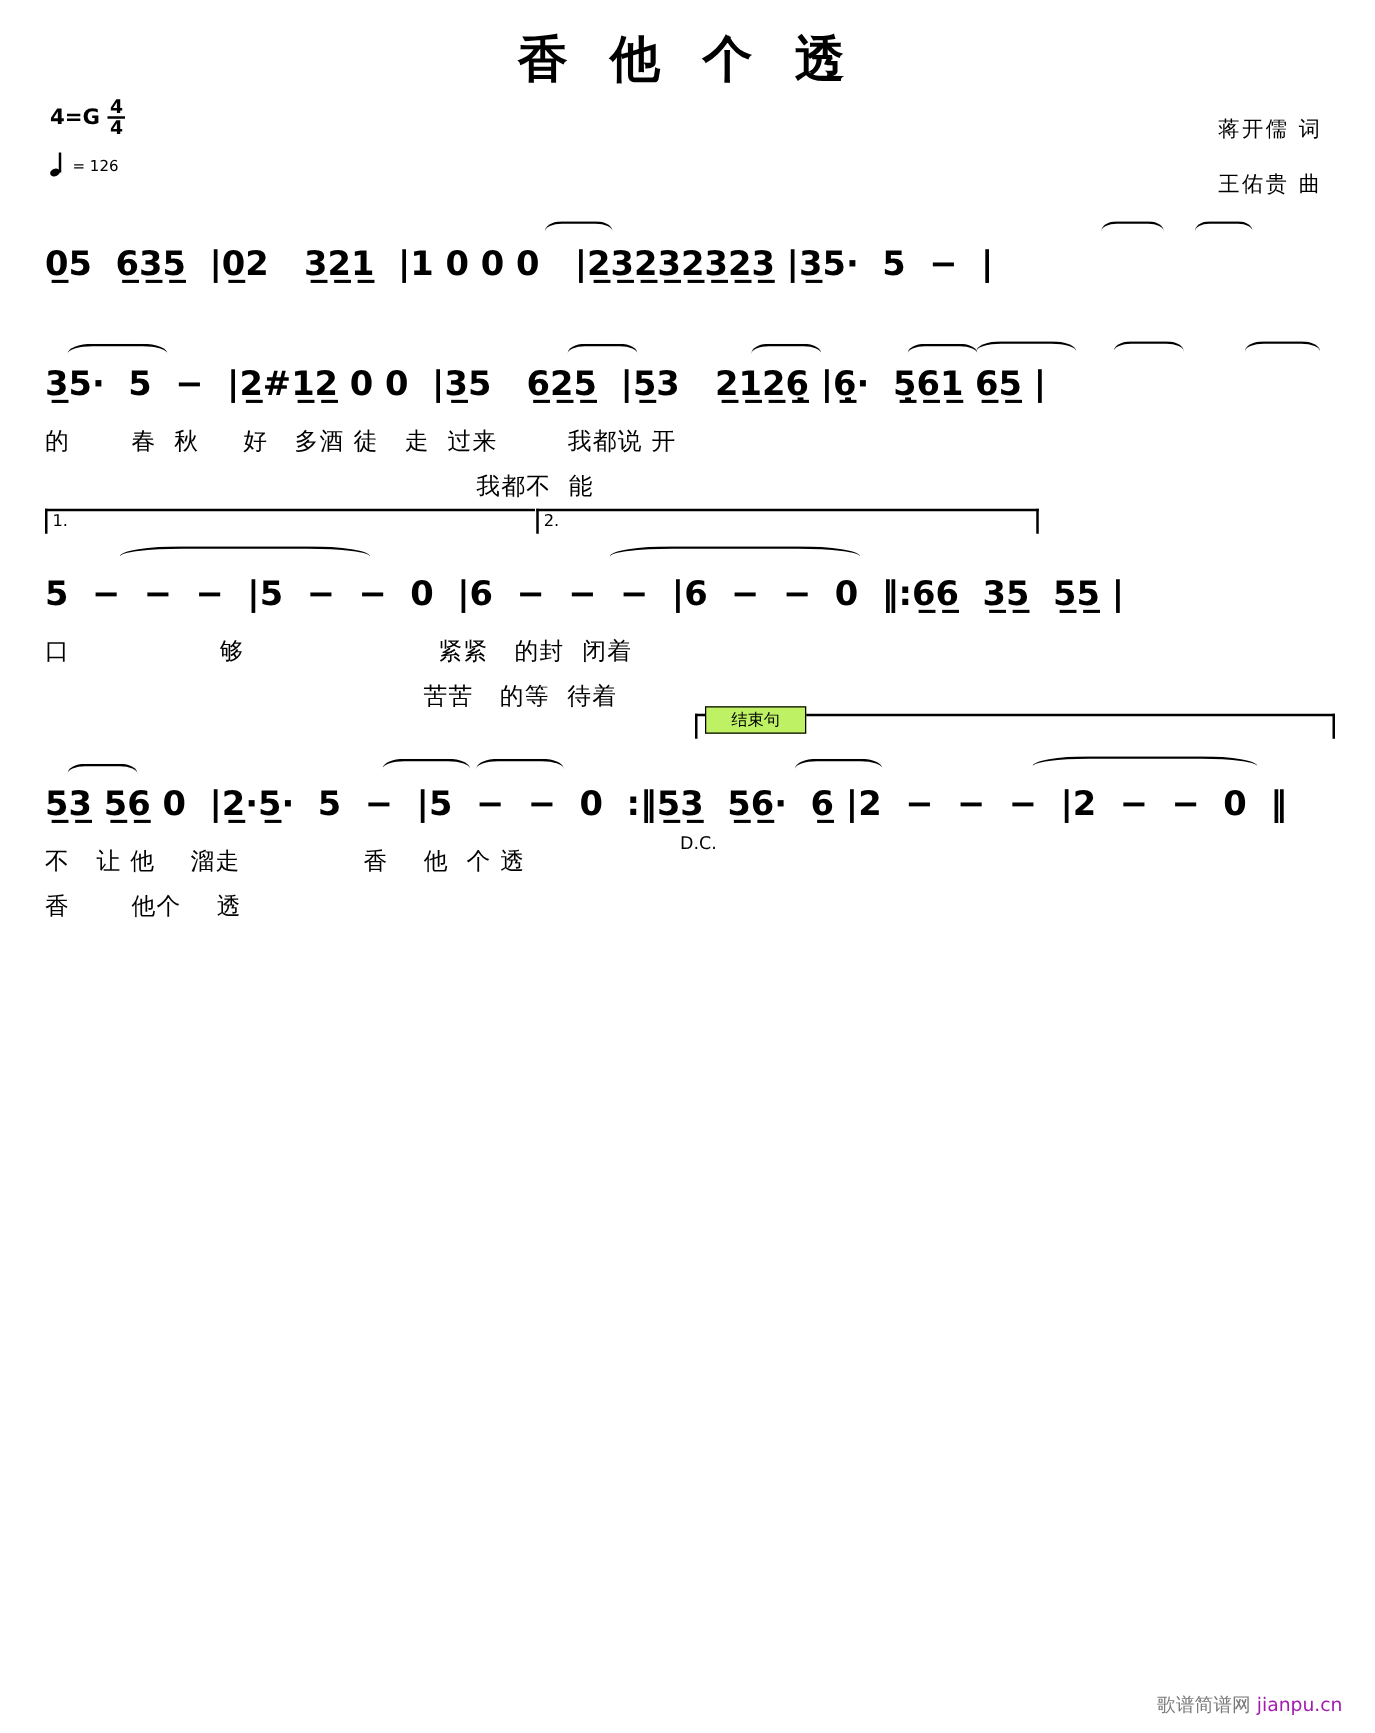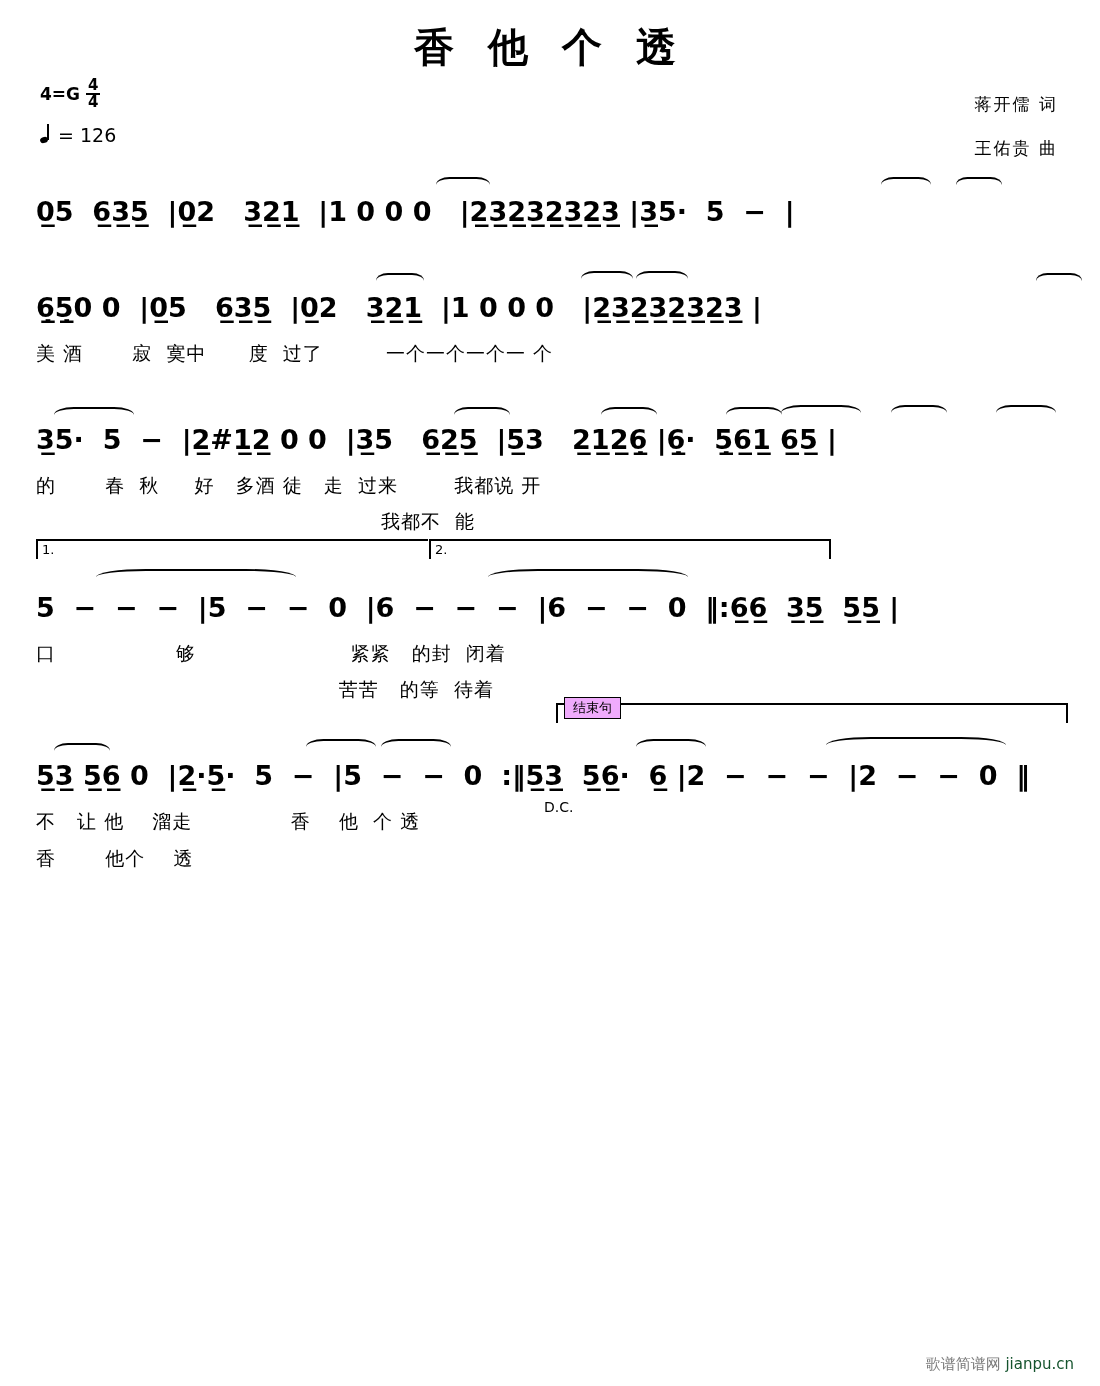"= 126" .tempo { font-size: 19px -> 12px }
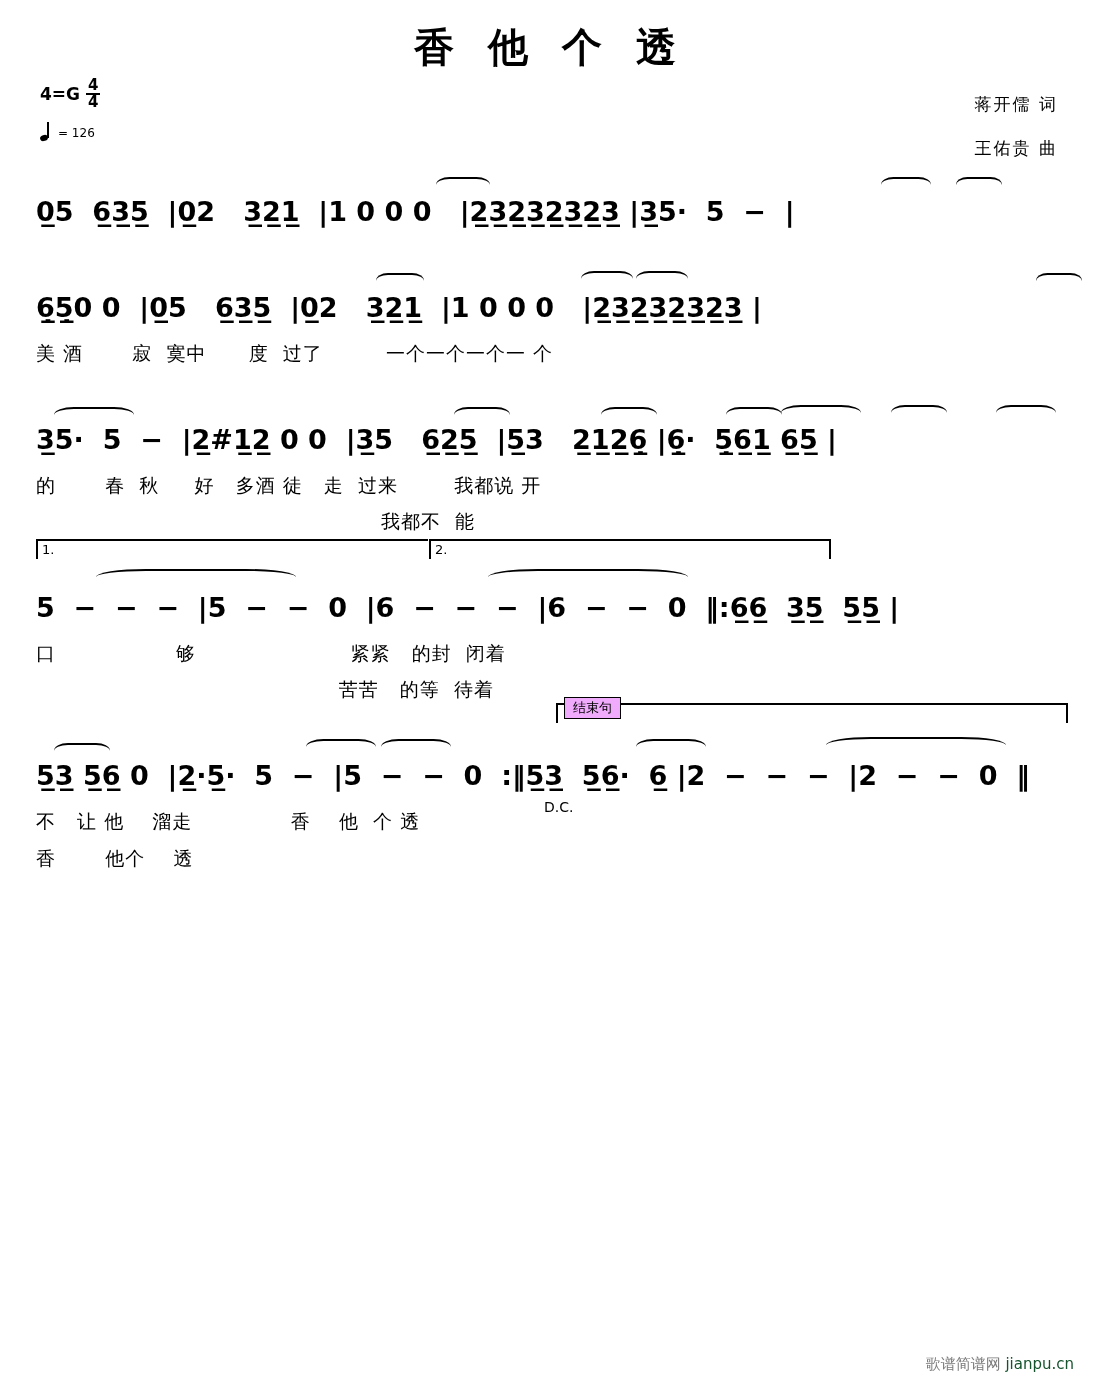"6̣̲5̣̲0 0 |0̲5 6̲3̲5̲ |0̲2" div.system { html: <div> <div></div> <div></div> <div></div> <div></div> <div>6̣̲5̣̲0 0 |0̲5 6̲3̲5̲ |0̲2 3̲2̲1̲ |1 0 0 0 |2̲3̲2̲3̲2̲3̲2̲3̲ |</div> <div>美 酒 寂 寞中 度 过了 一个一个一个一 个</div> <div></div> </div> -> none }
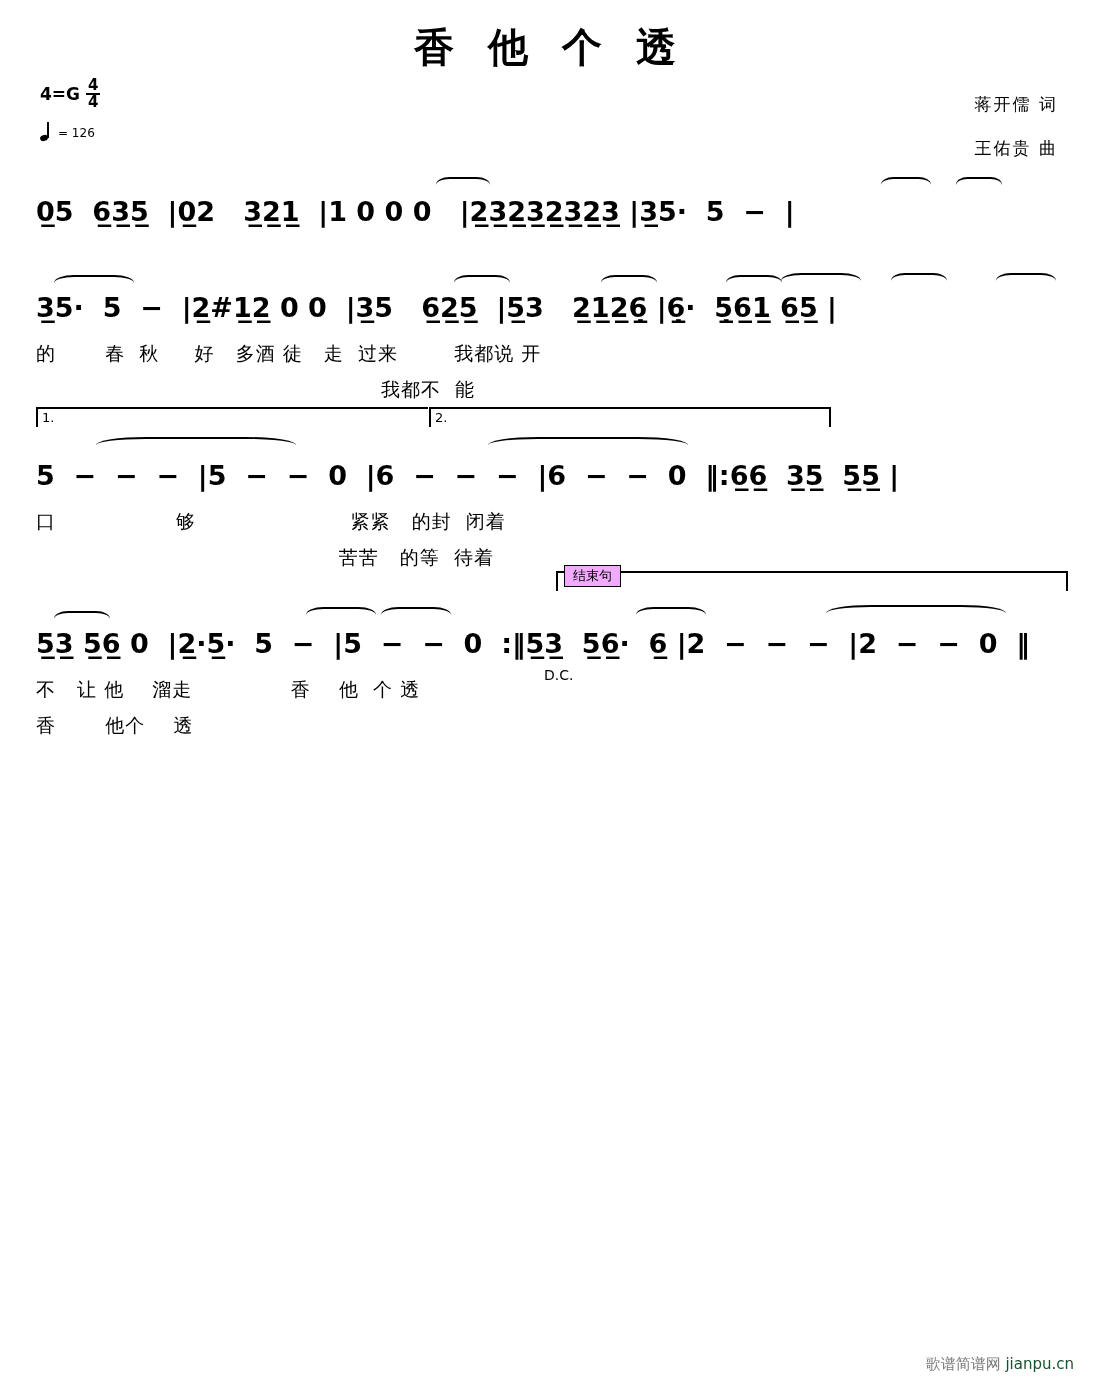"结束句" .endbox { background: #f0abfc -> #bef264; padding: 1px 8px -> 1px 20px }
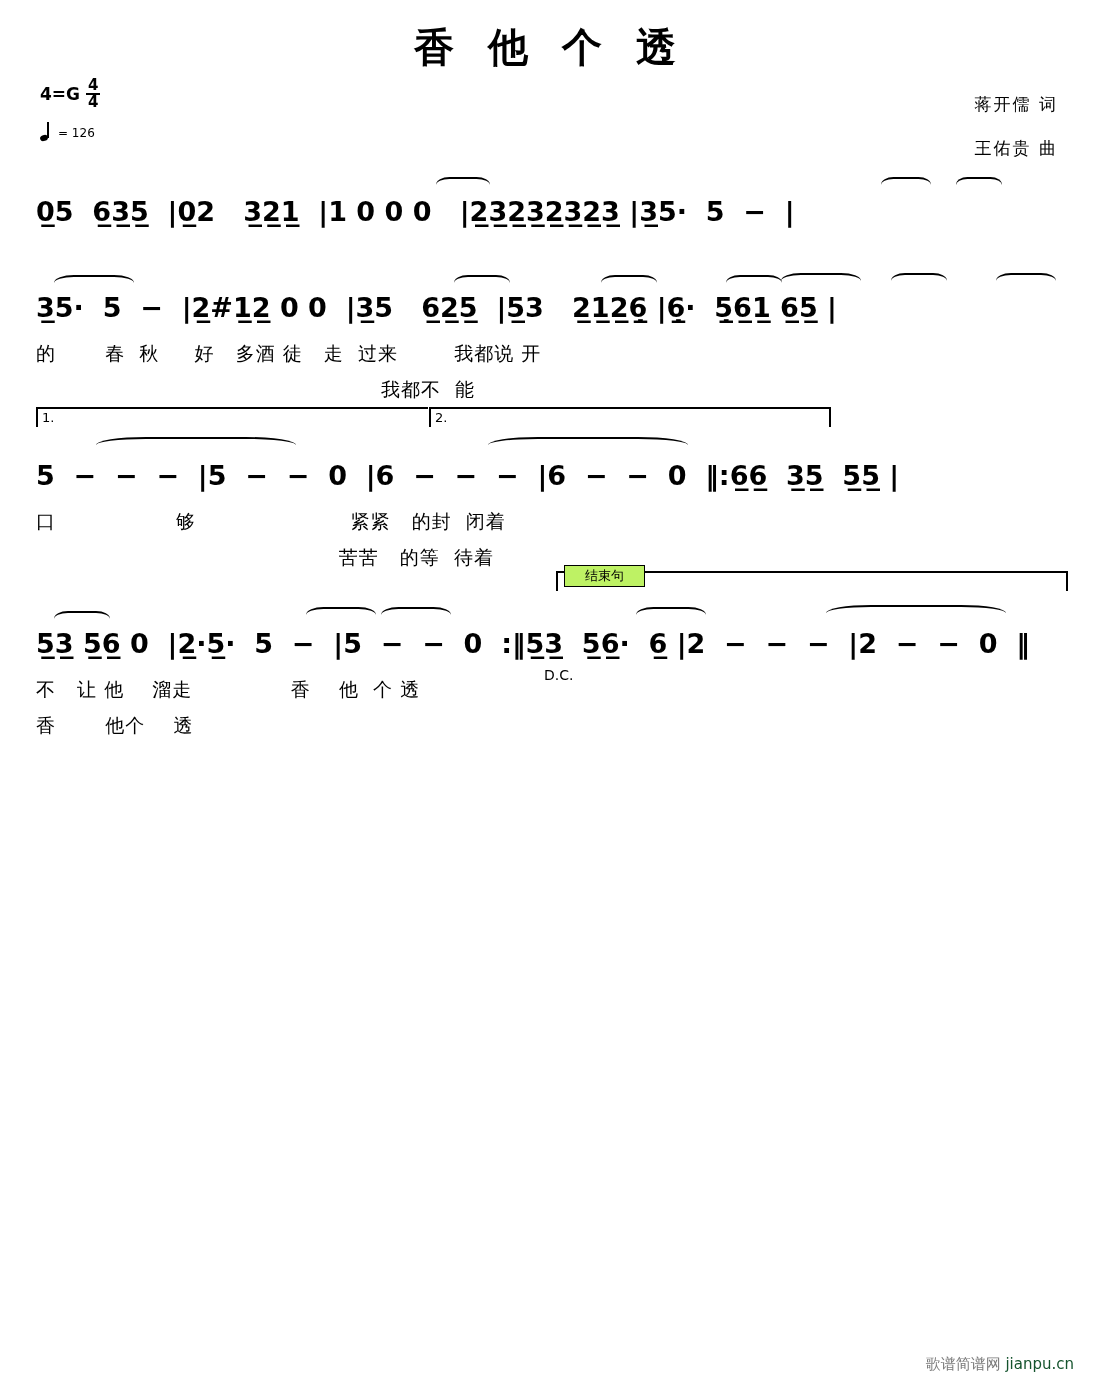"jianpu.cn" .watermark .red { color: #14532d -> #a21caf }
